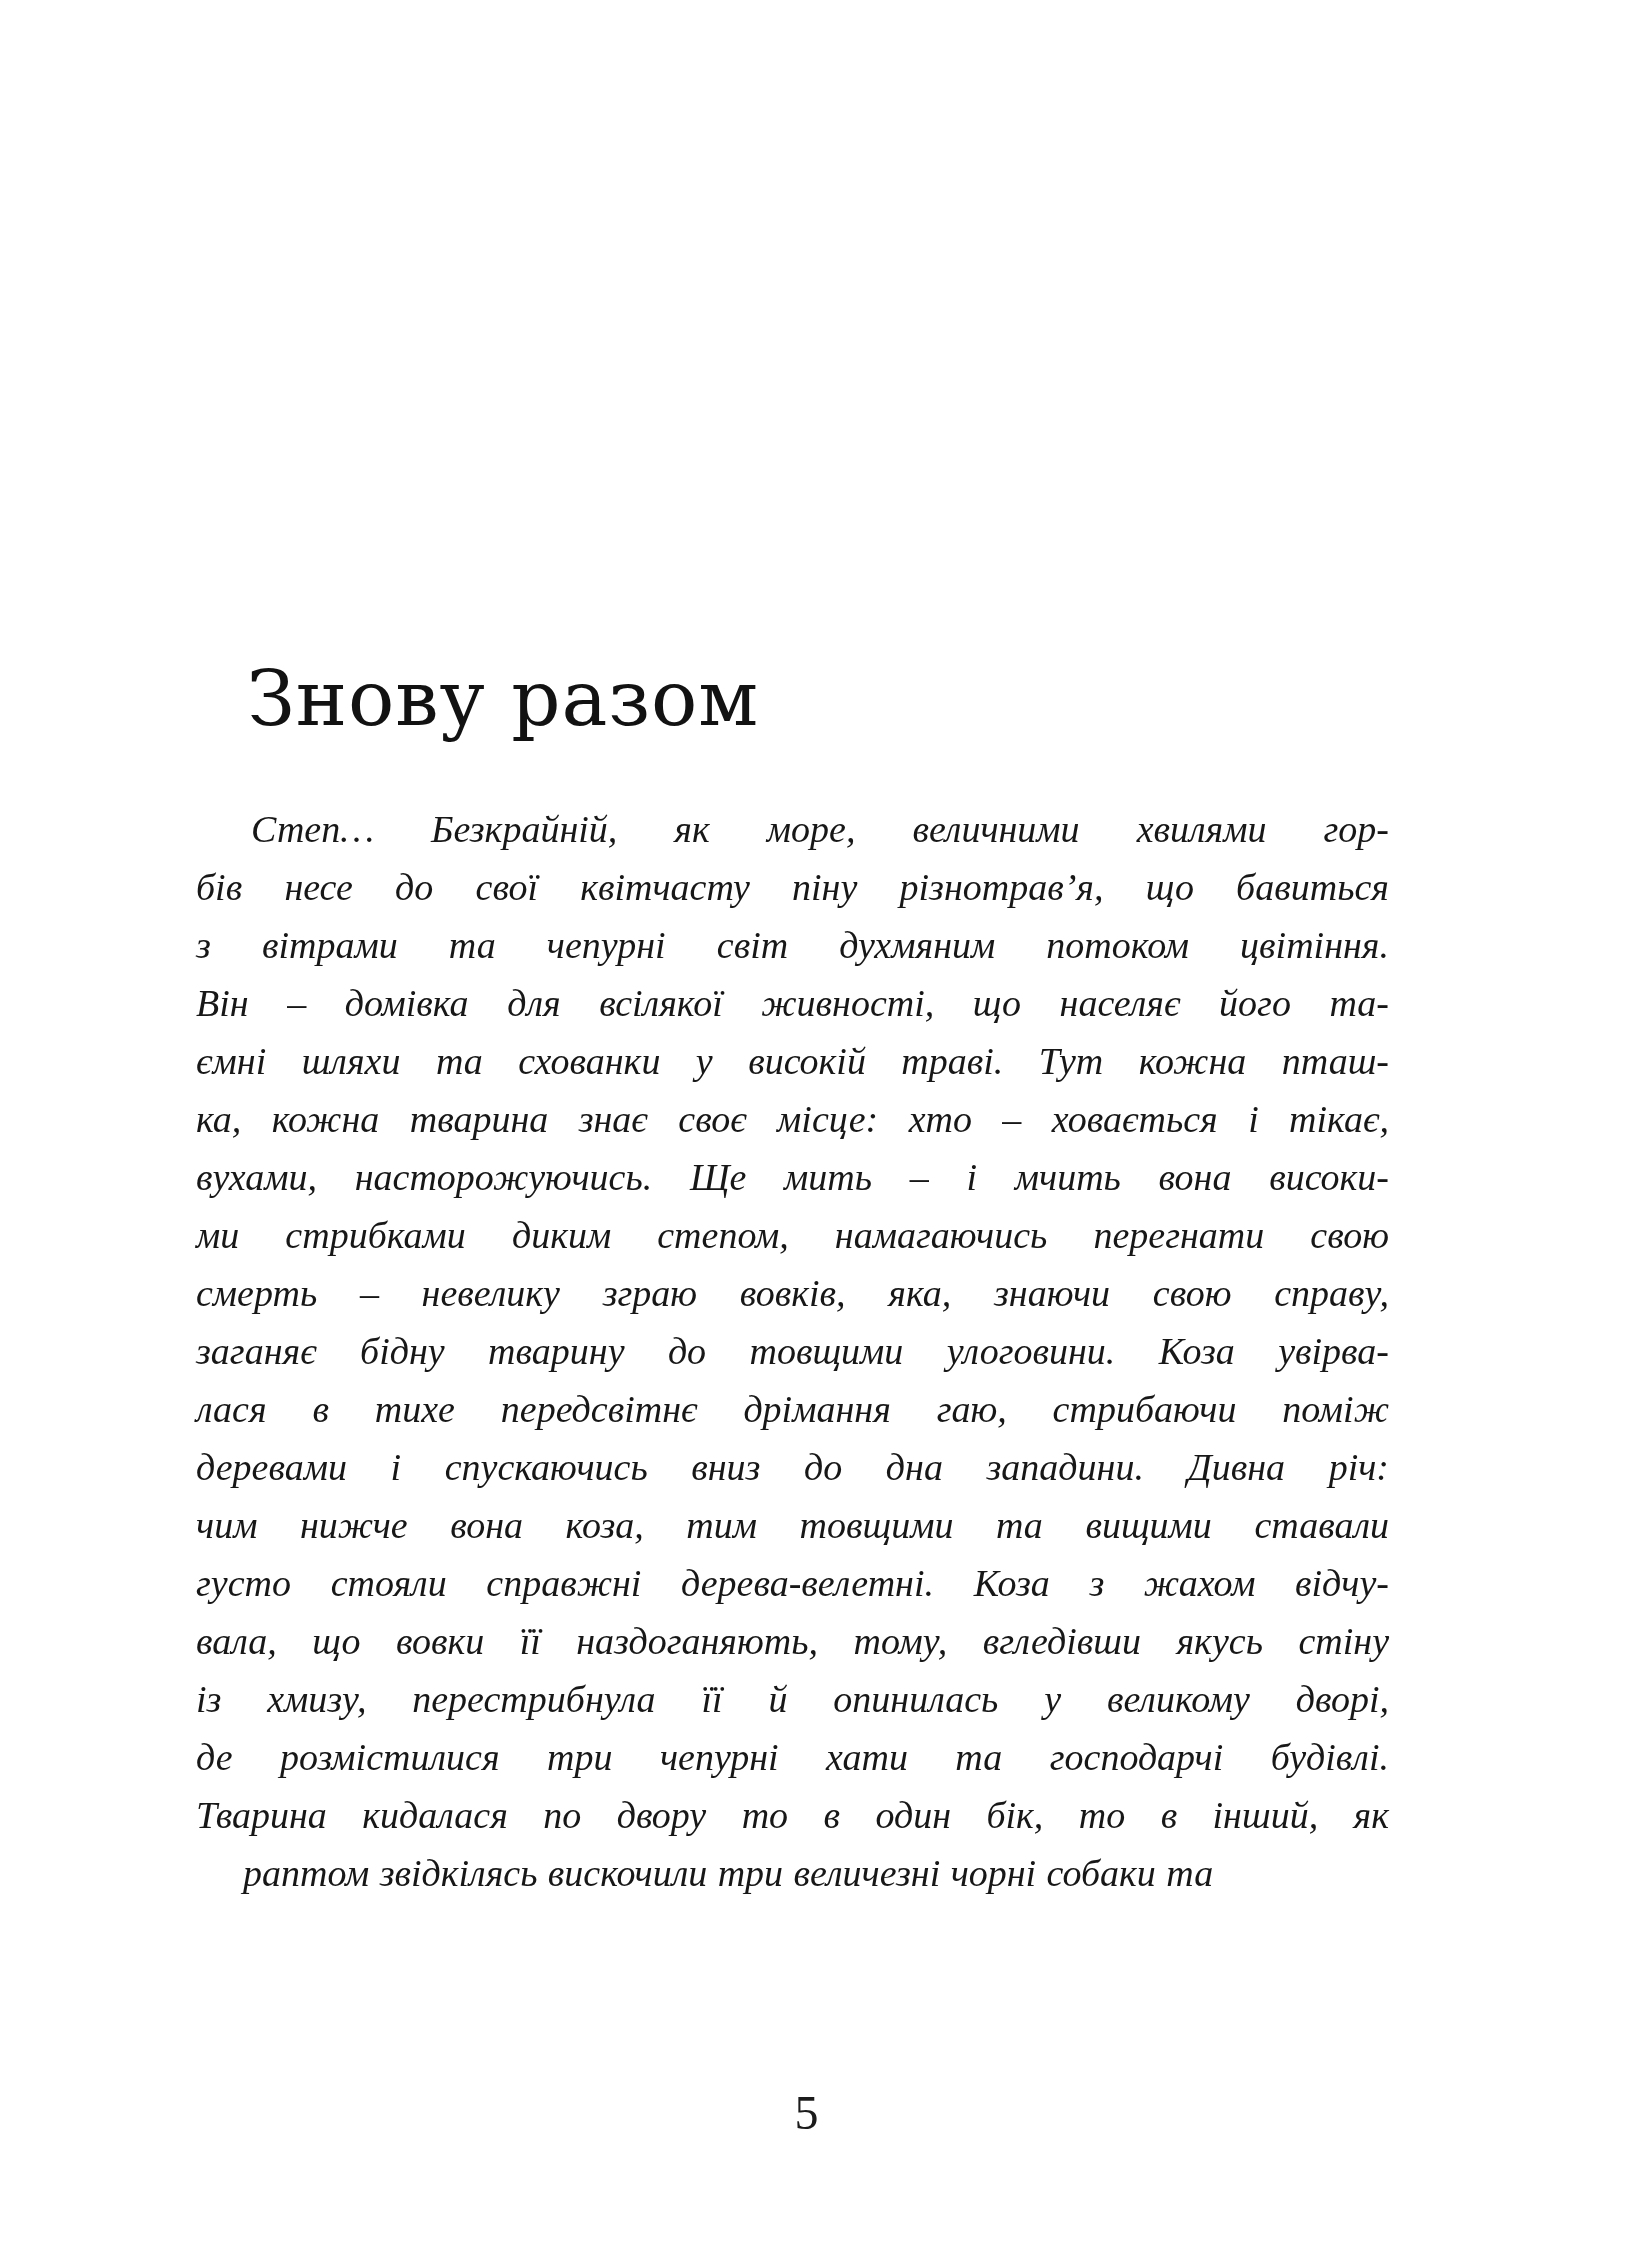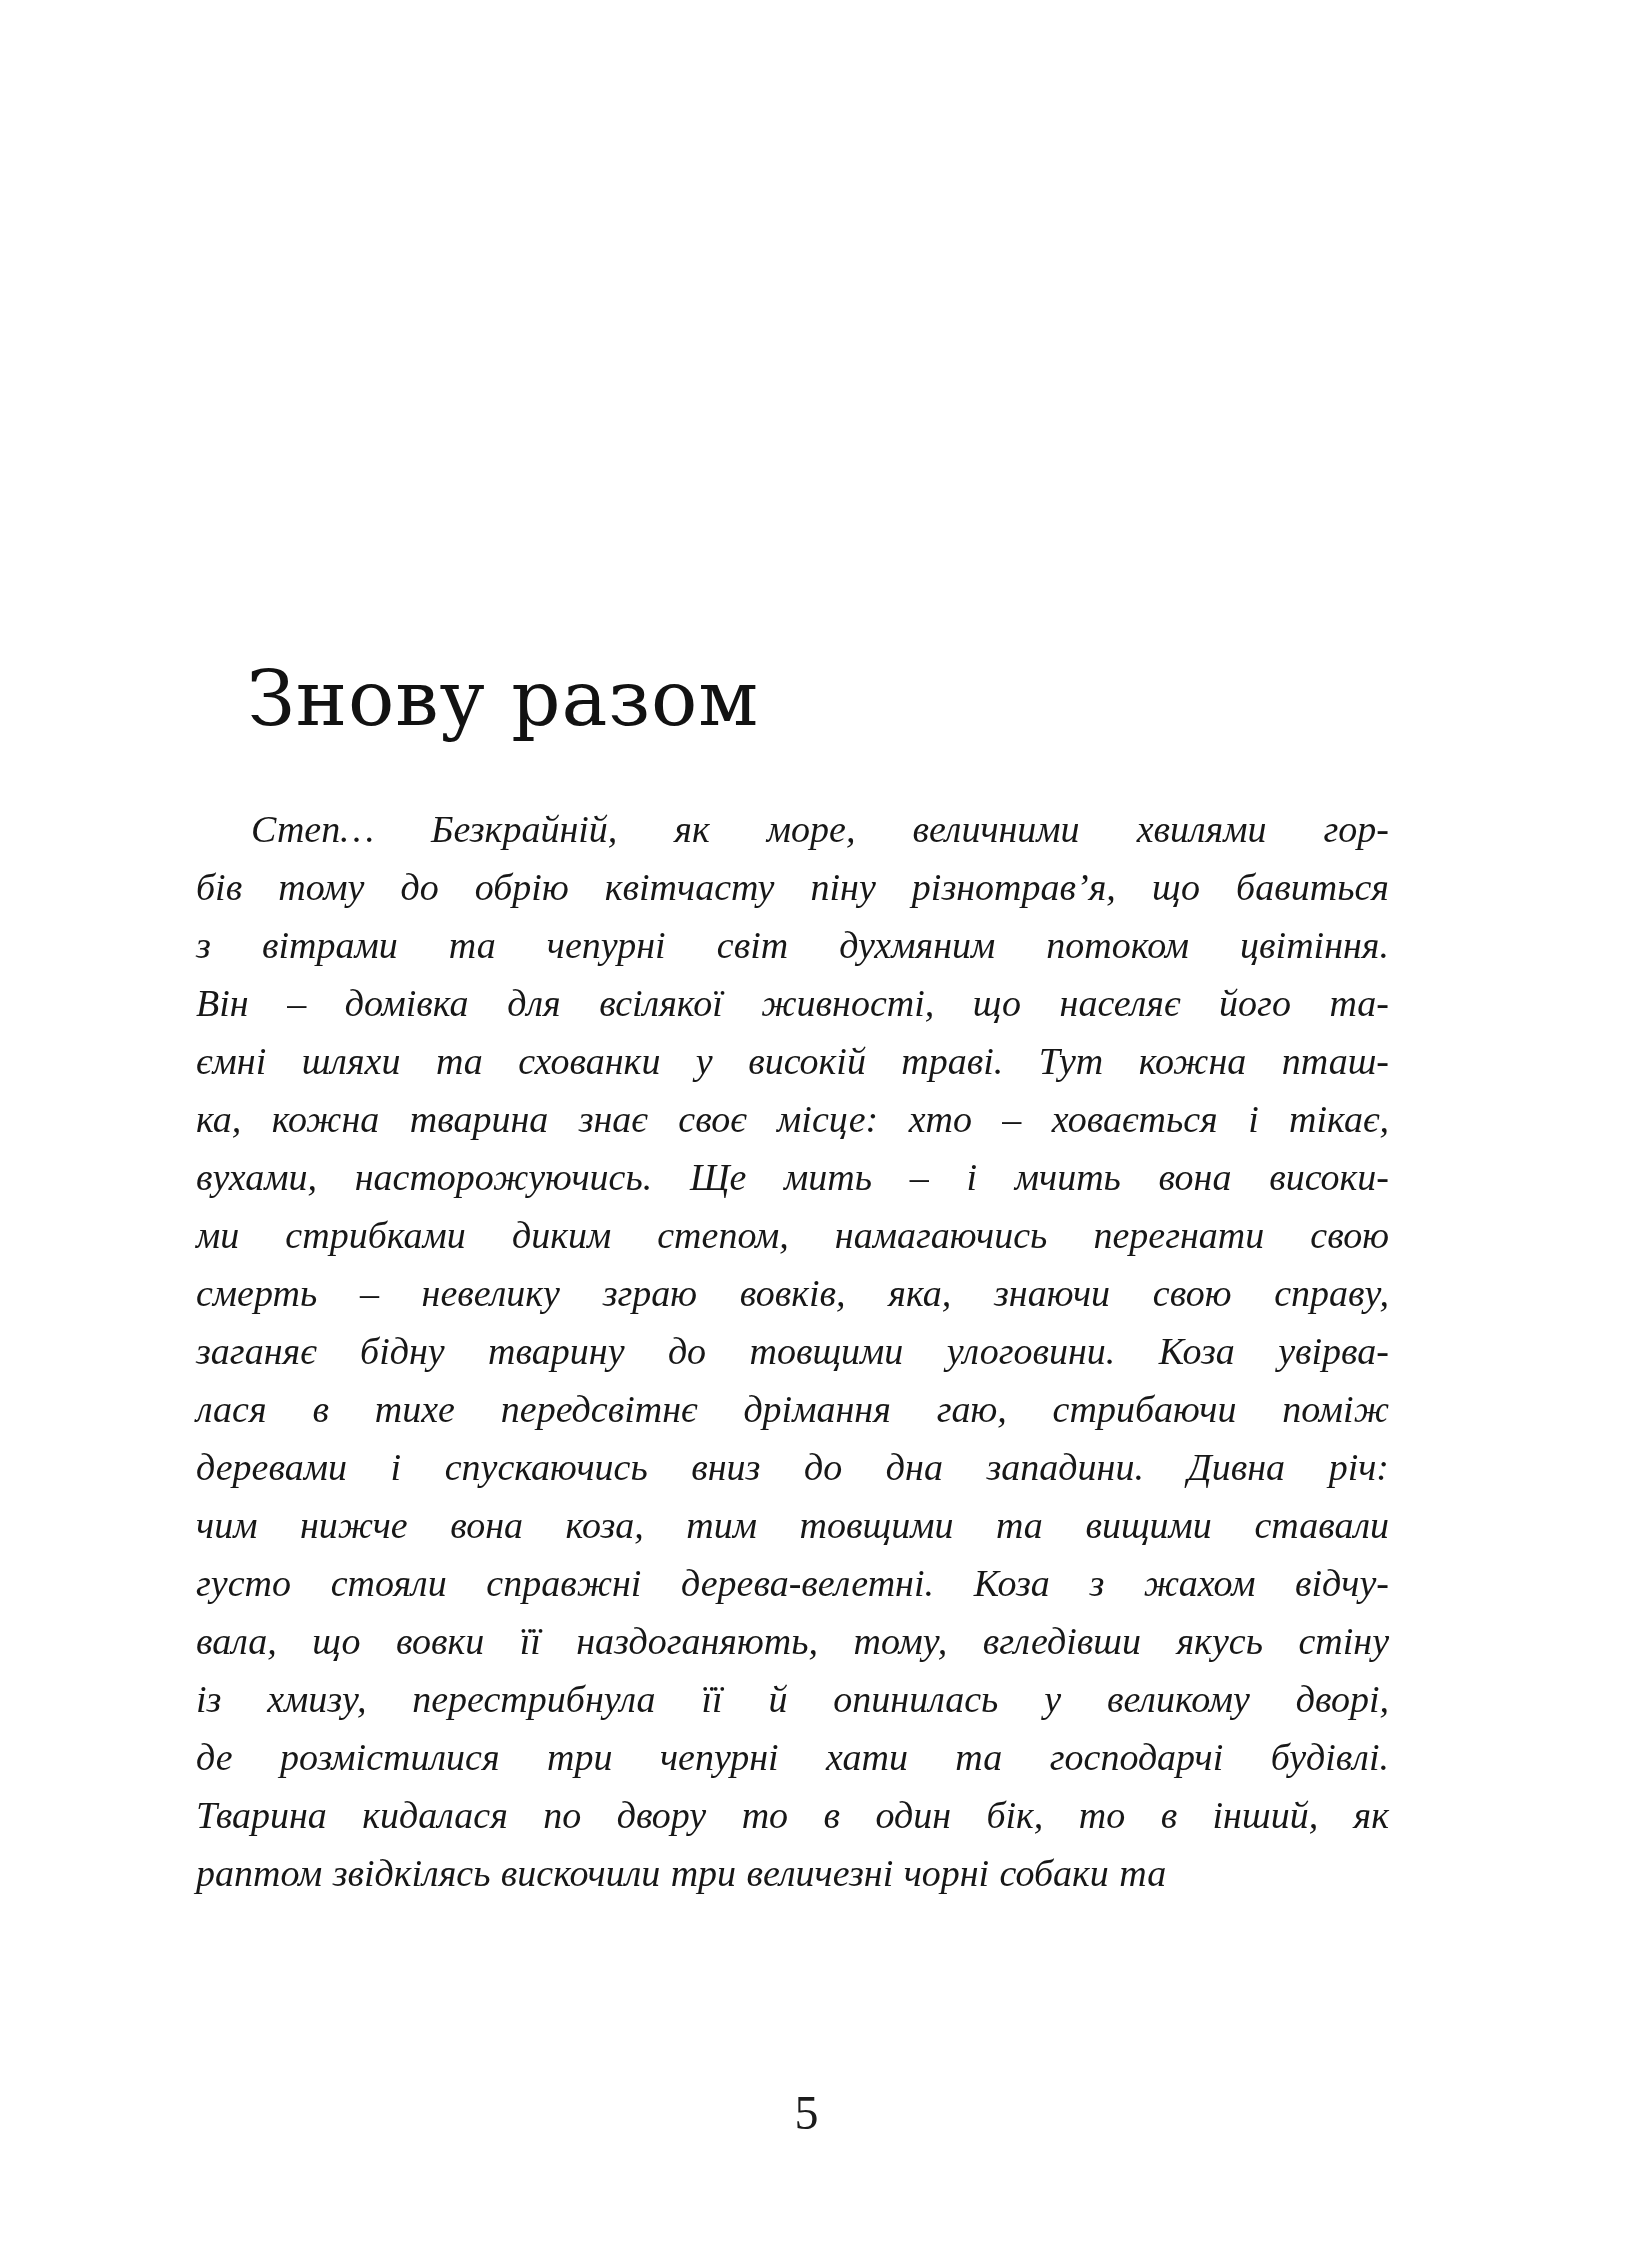"бів тому до обрію квітчасту" div.line { text: тому до обрію -> несе до свої }
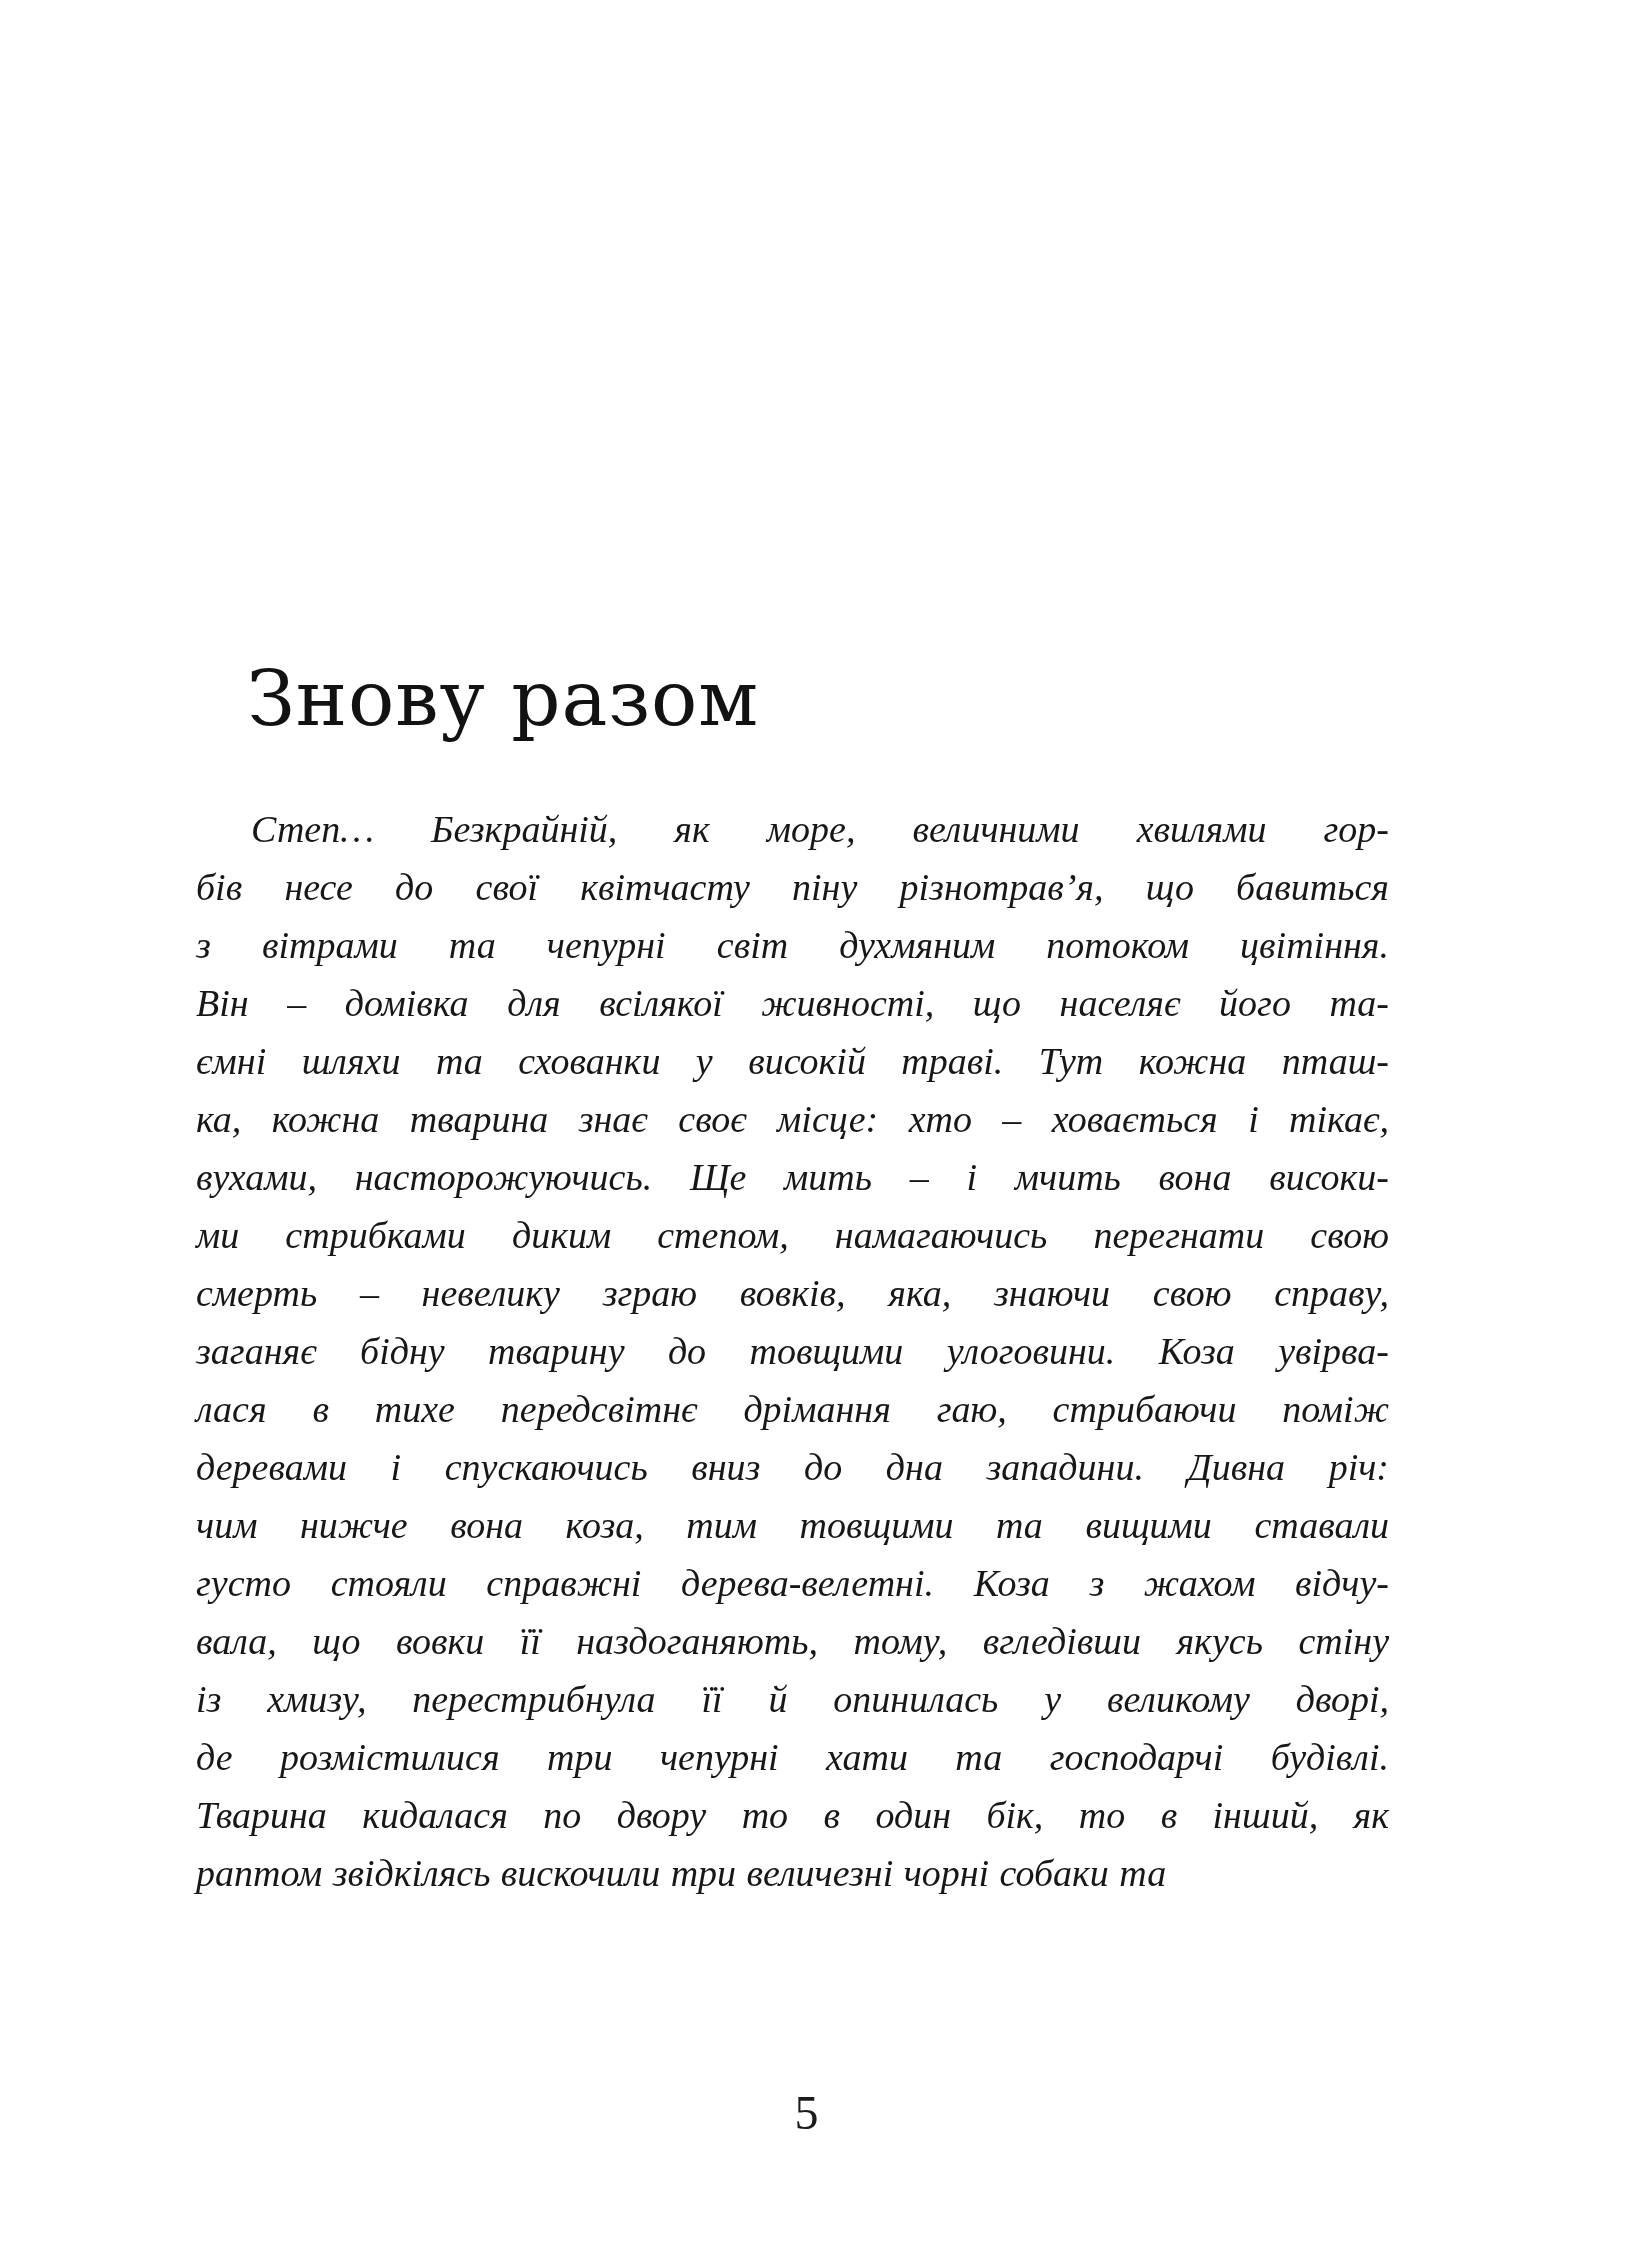"раптом звідкілясь вискочили три" .line.last { margin-left: none -> 47px }
